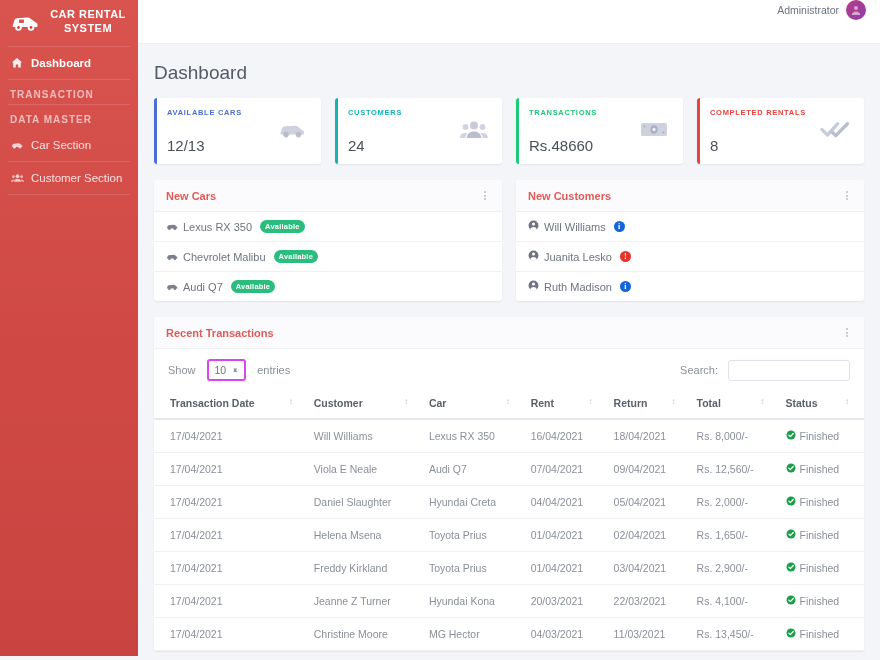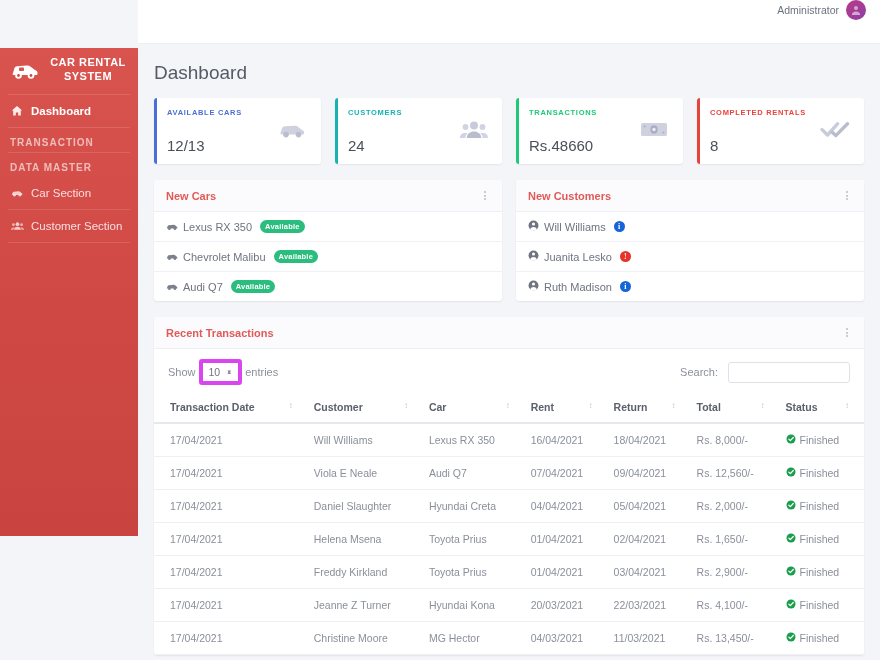"CAR RENTAL SYSTEM" .sidebar { height: 488px -> 656px; margin-top: 48px -> none }
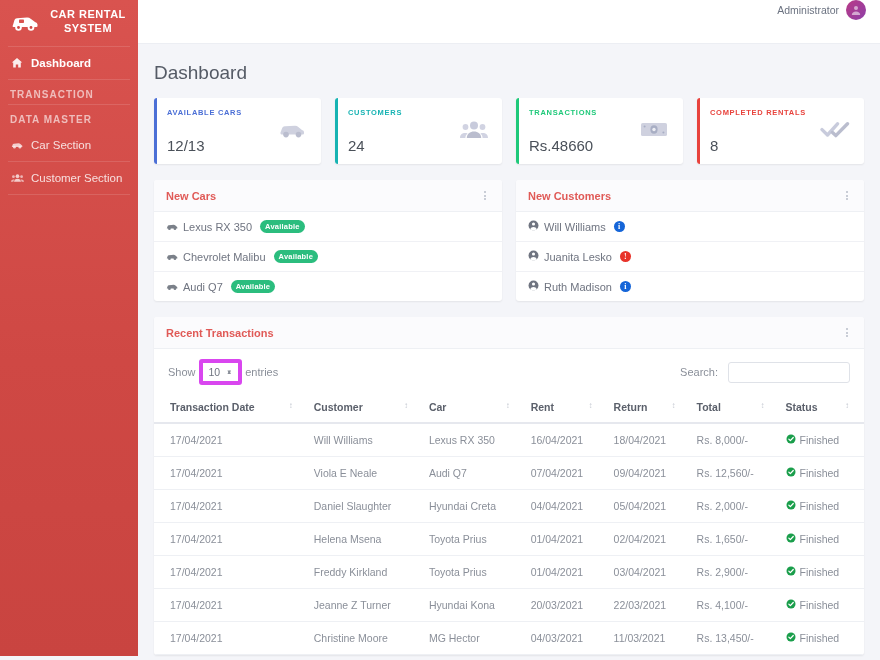"Show" .show-wrap { gap: 3px -> 11px }
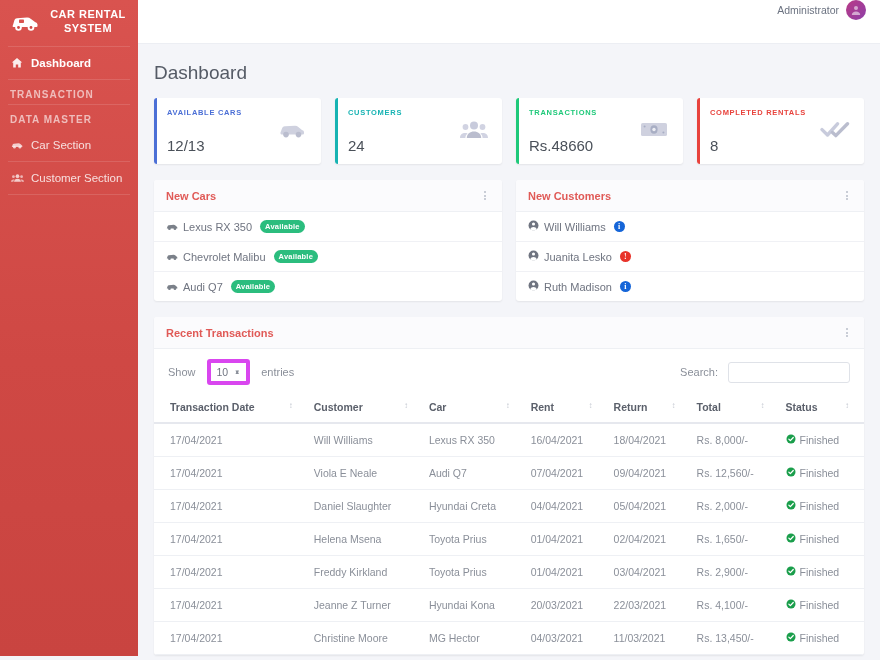"10" .select-box { border: 4px solid #d946ef -> 2px solid #d946ef }
